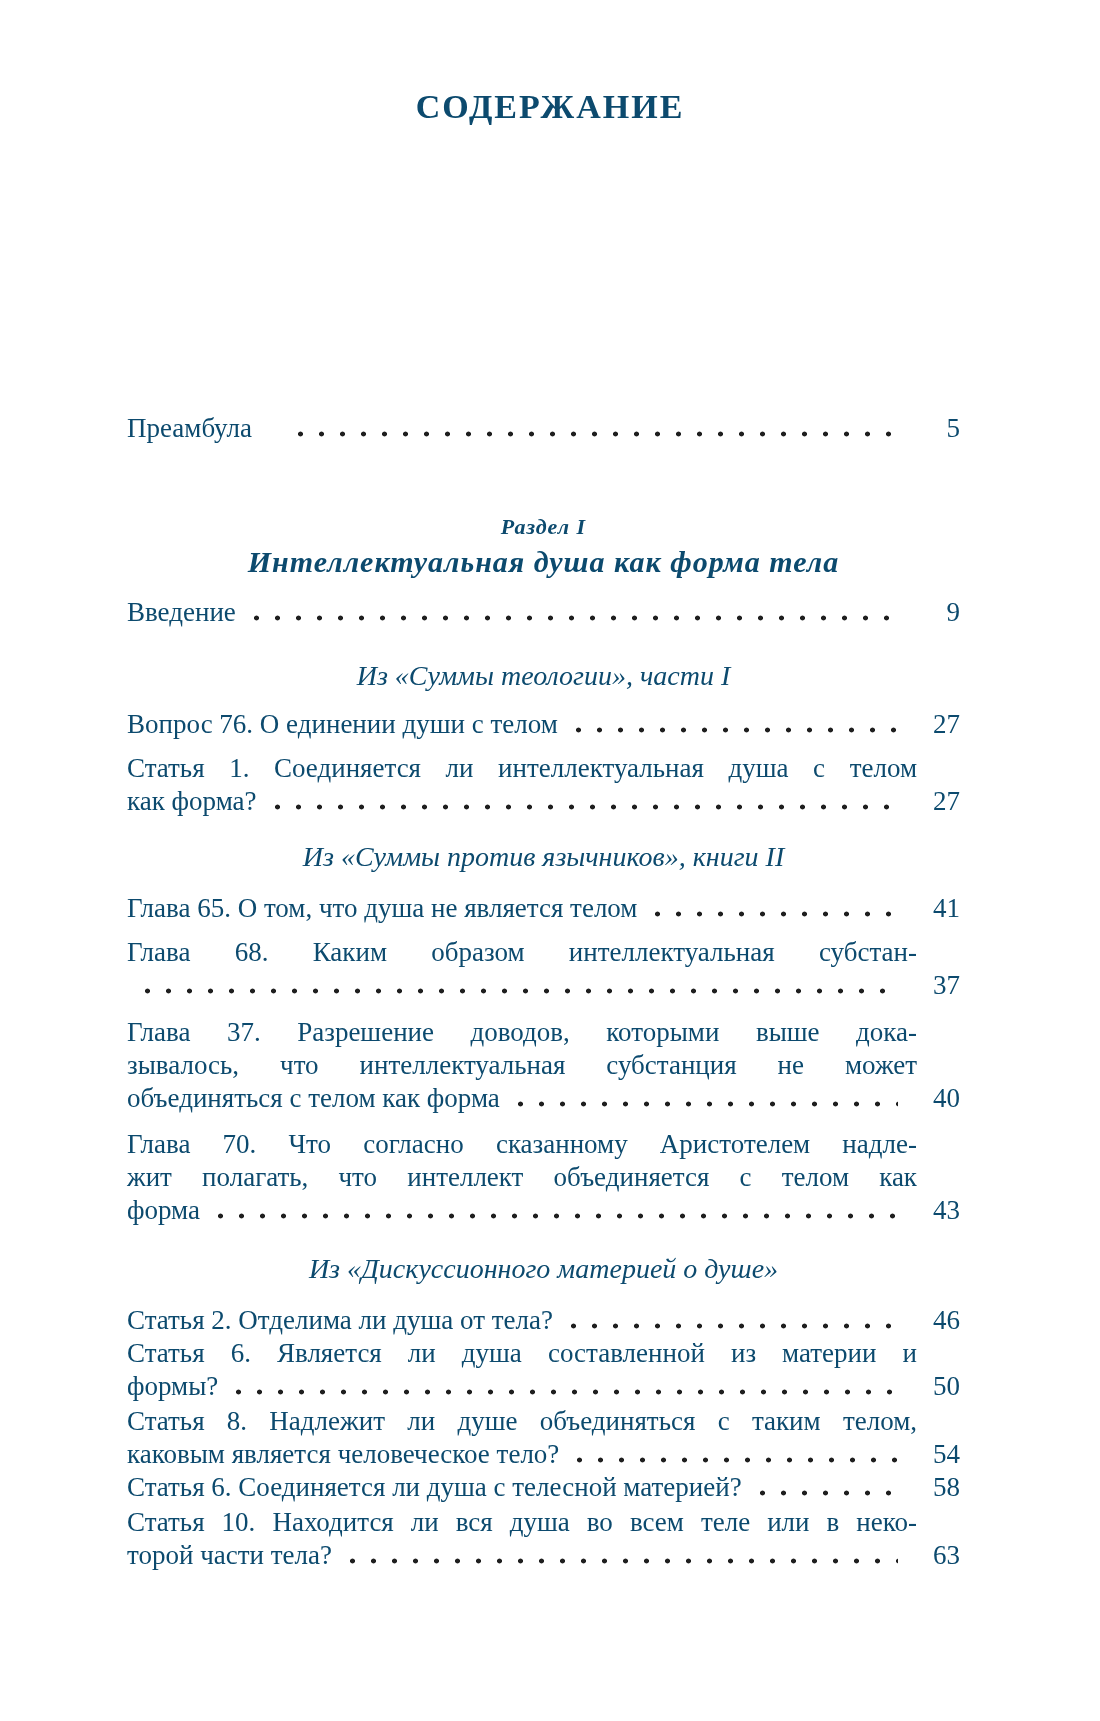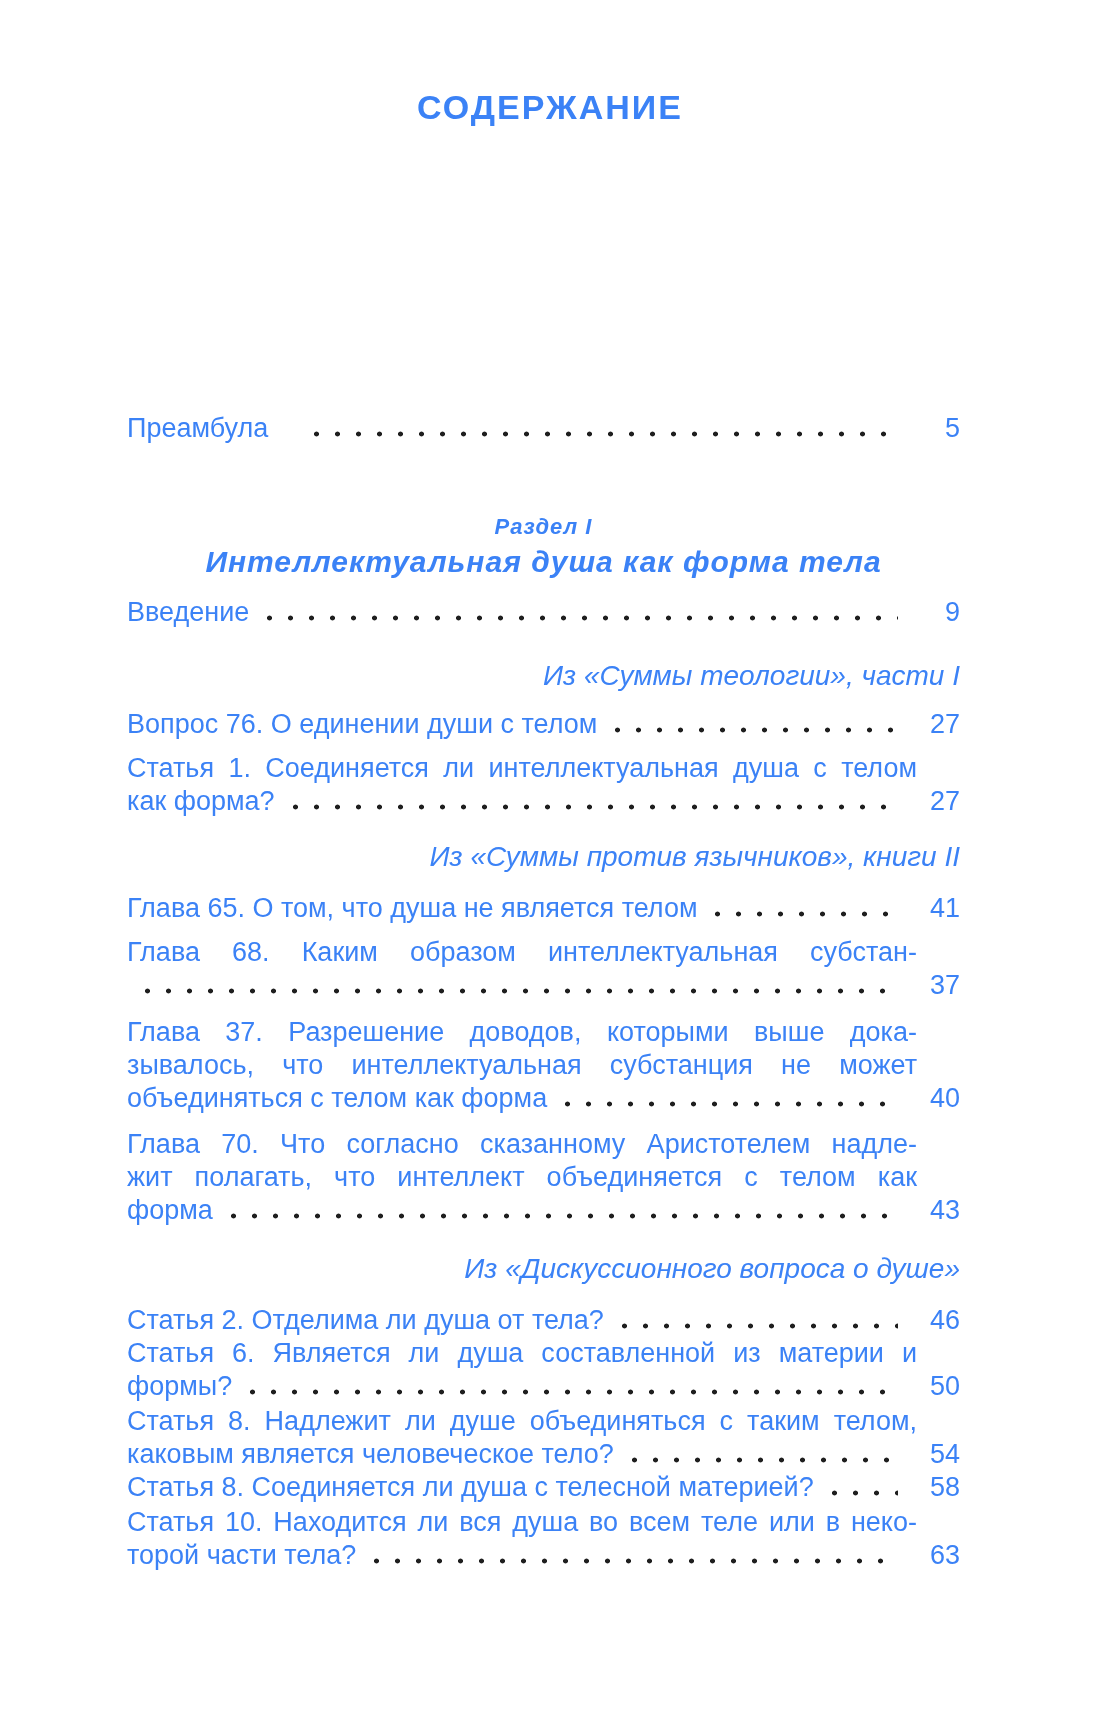"СОДЕРЖАНИЕ" .page { color: #3b82f6 -> #0c4a6e; font-family: Liberation Sans, sans-serif -> Liberation Serif, serif }
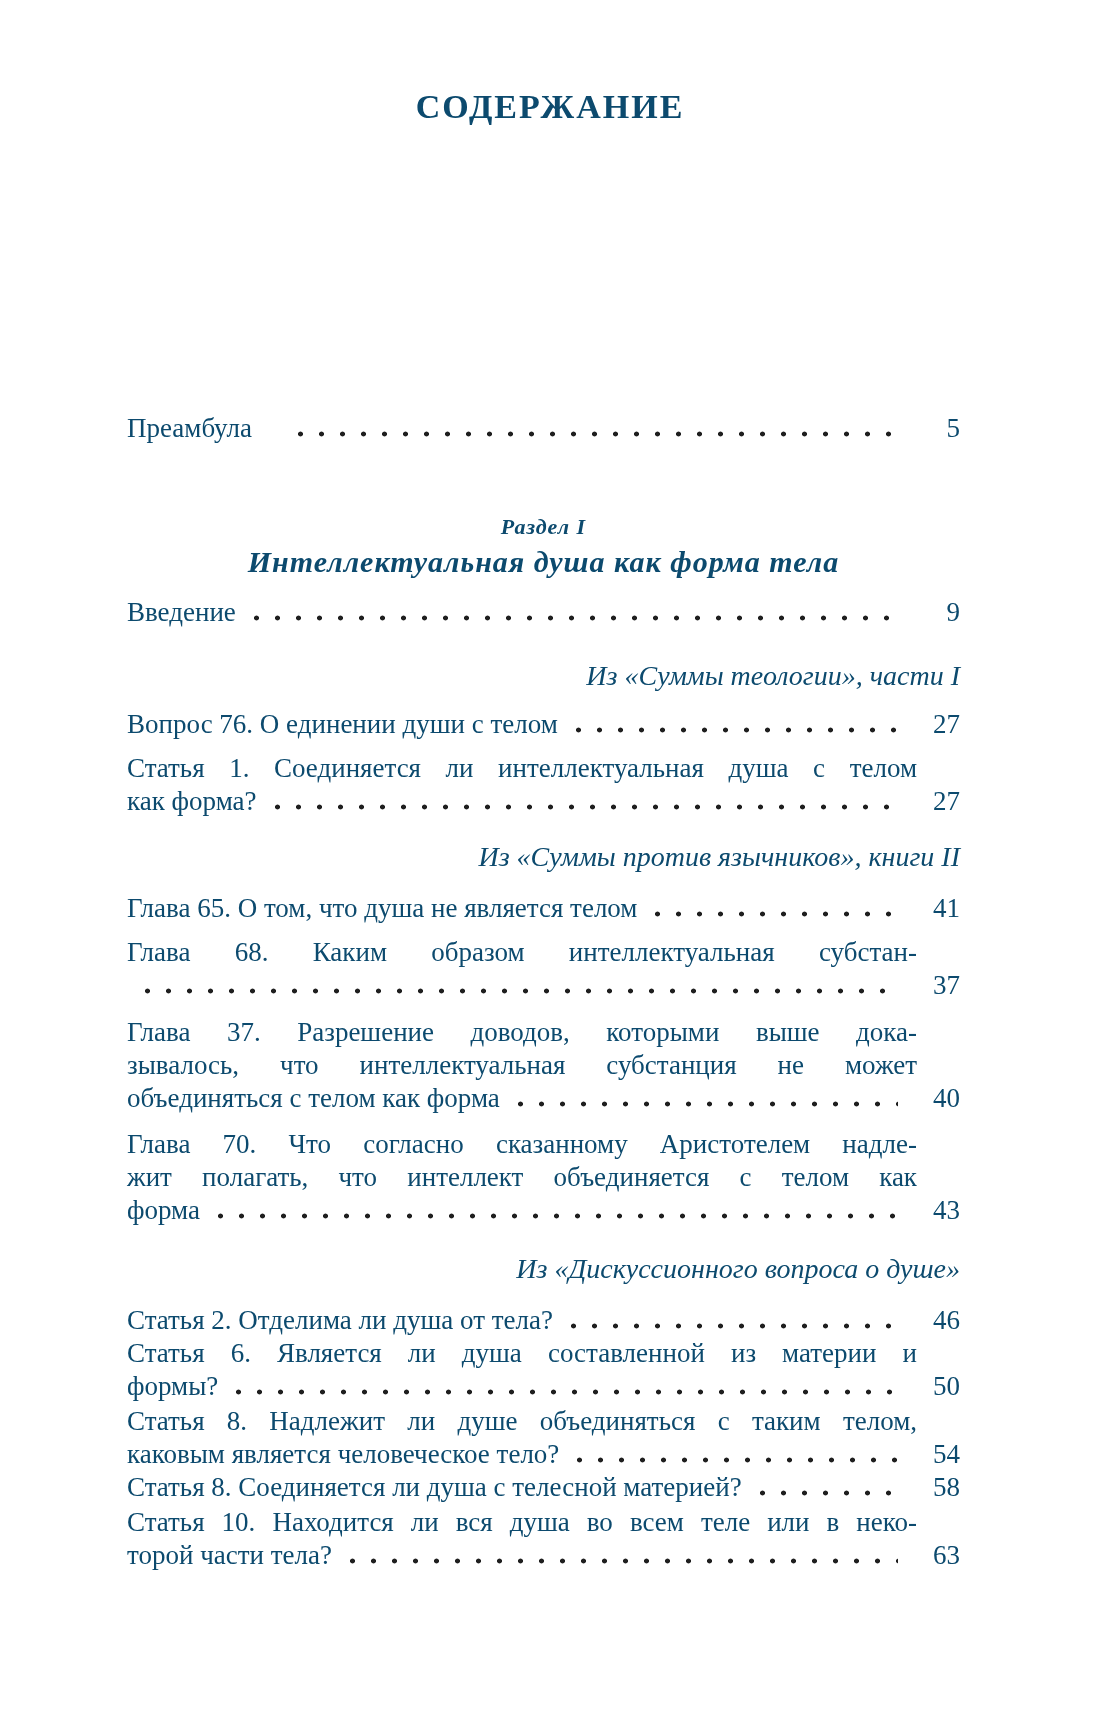"Из «Суммы теологии», части I" .group-head { text-align: right -> center }
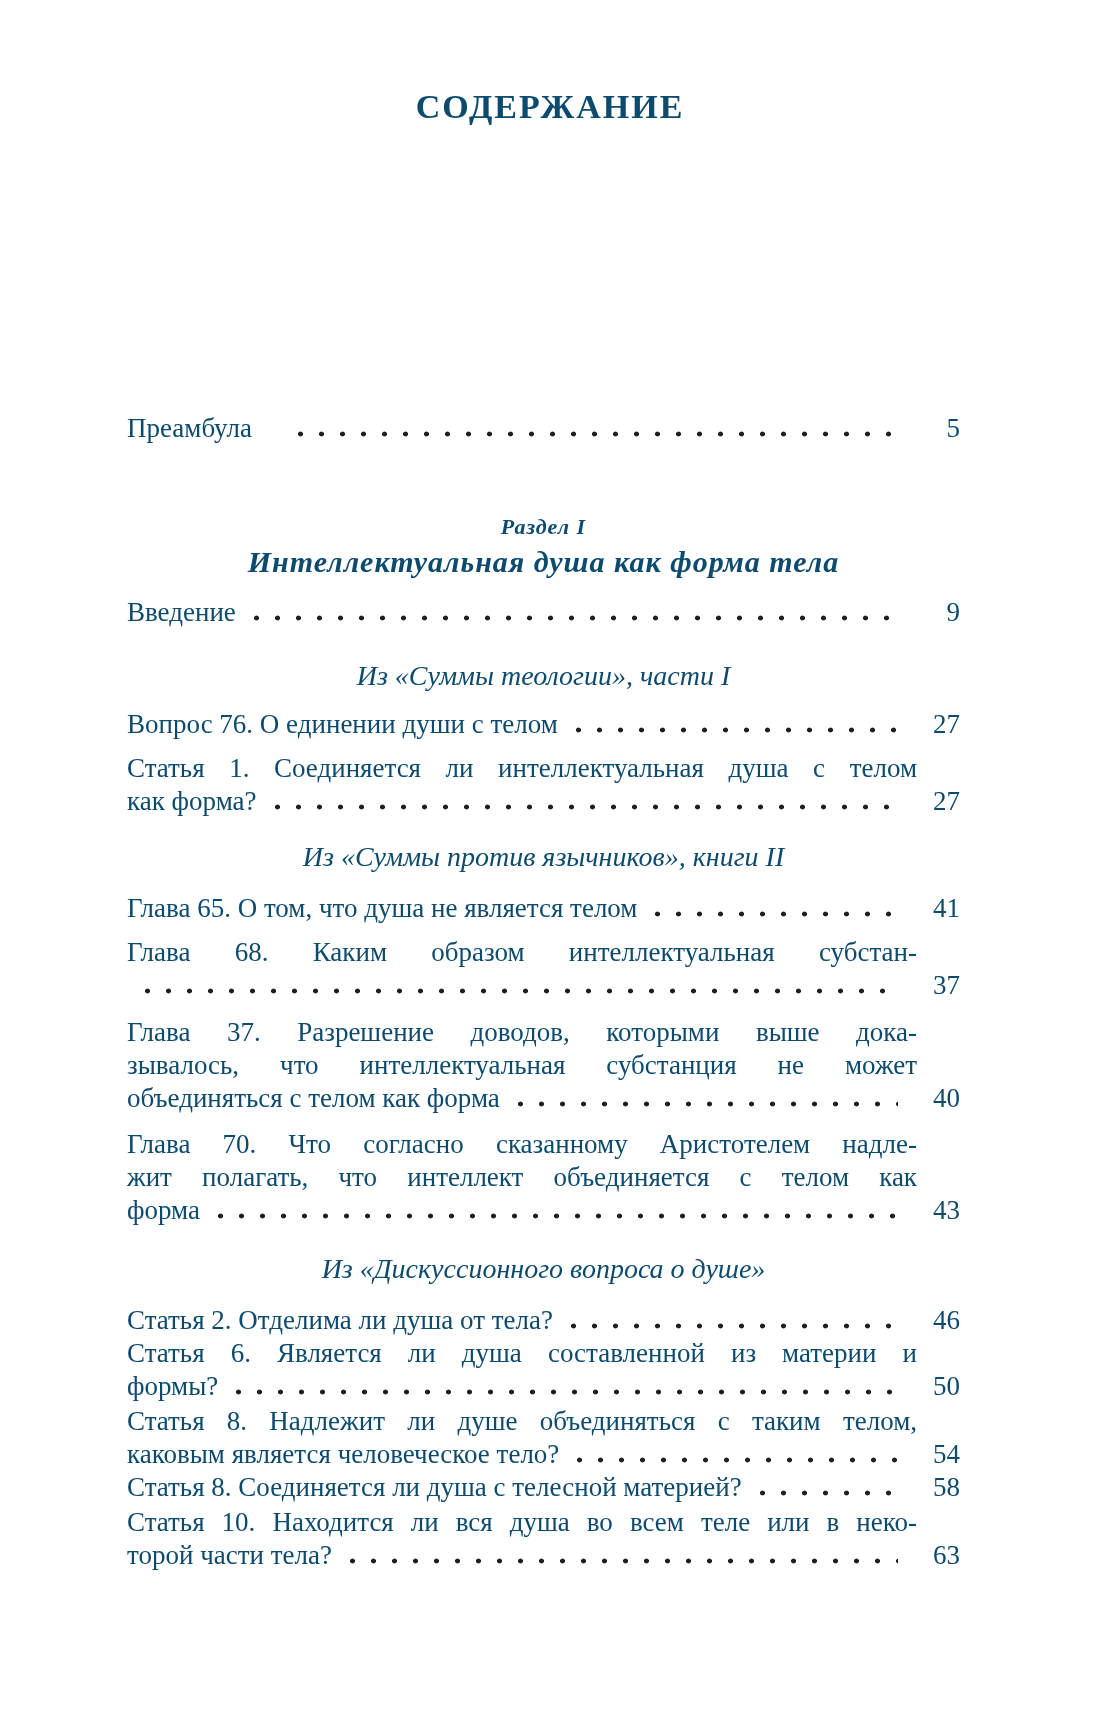"Из «Дискуссионного вопроса о душе»" div.group-head { text: вопроса -> материей }
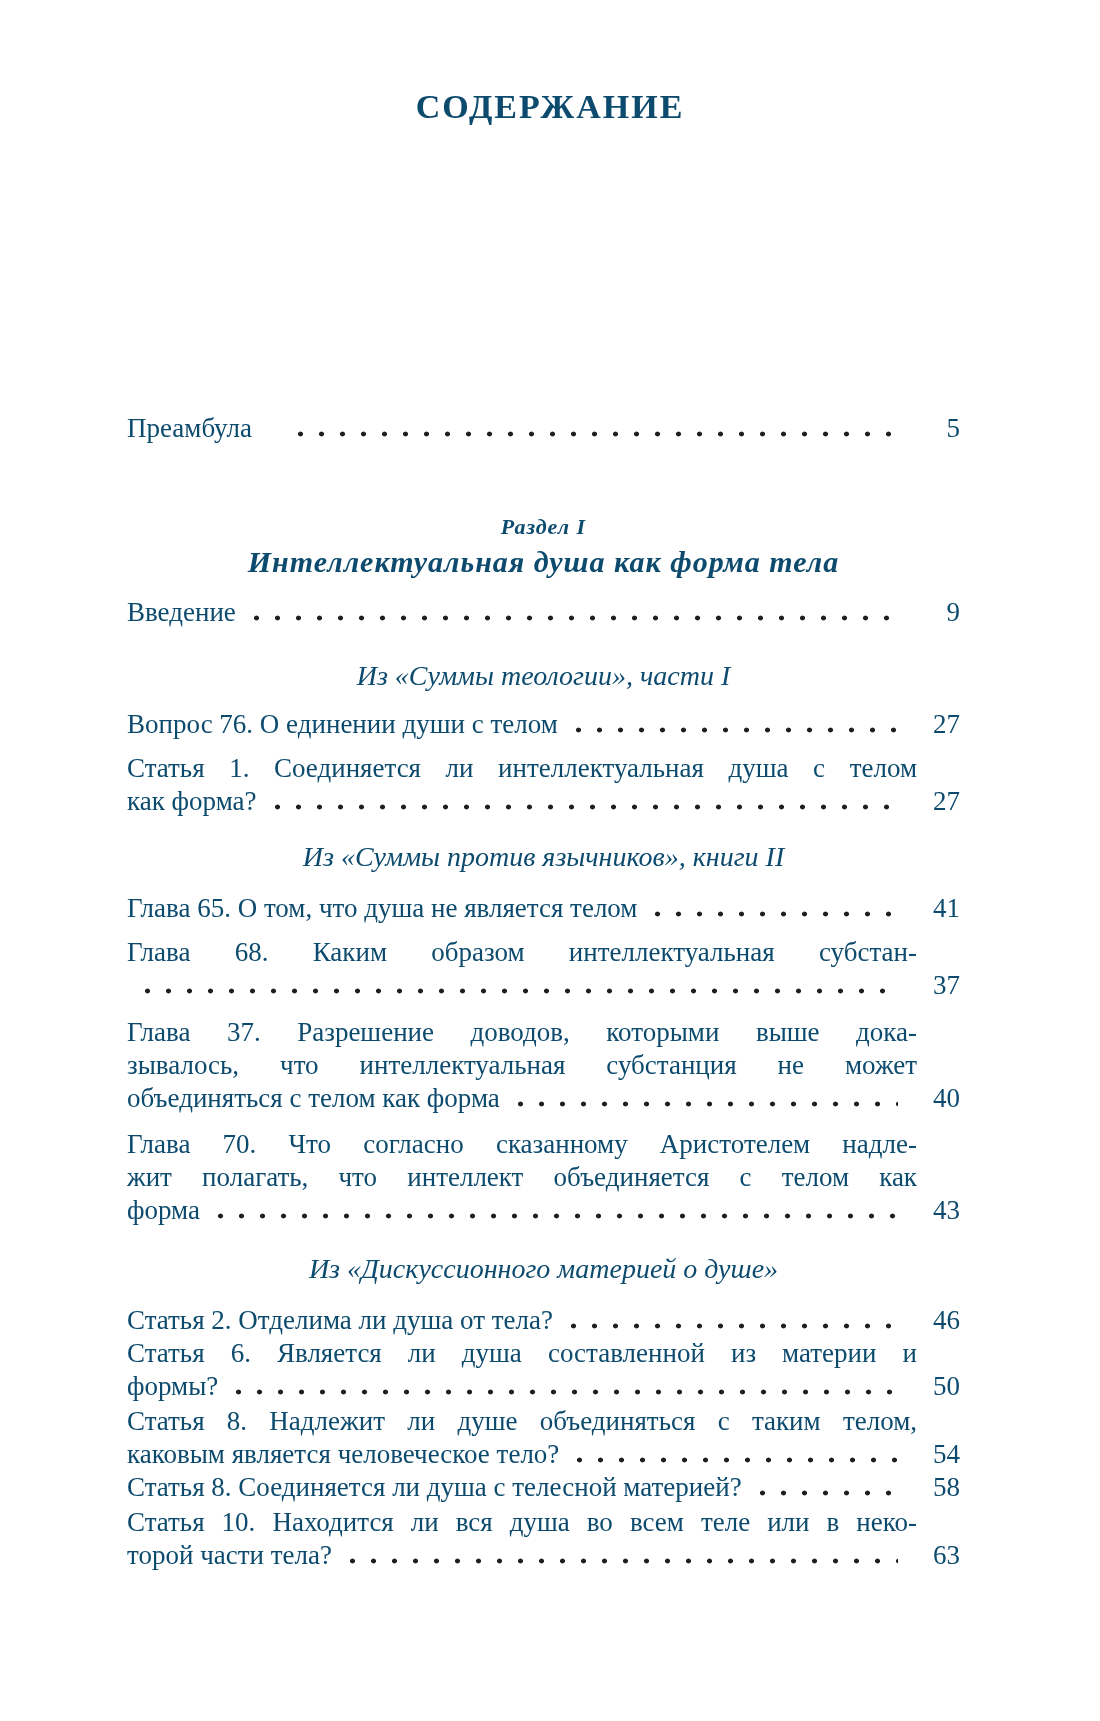"Статья 8. Соединяется ли душа" span.txt { text: 8 -> 6 }
